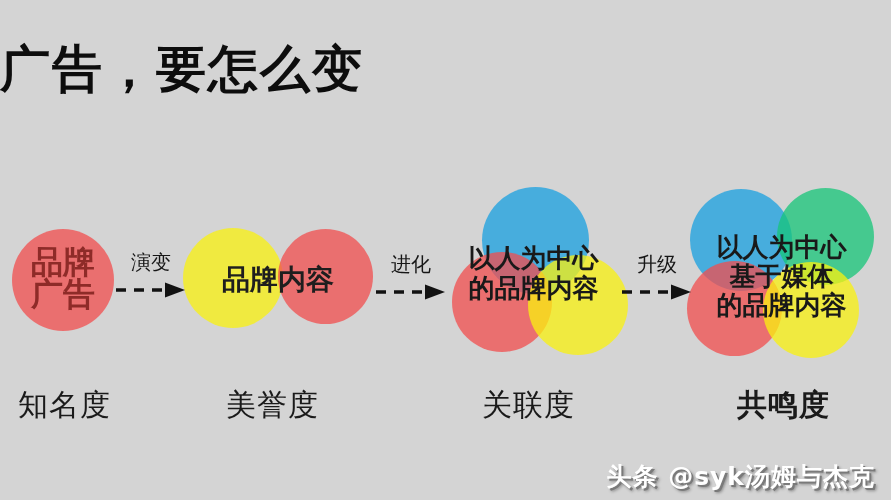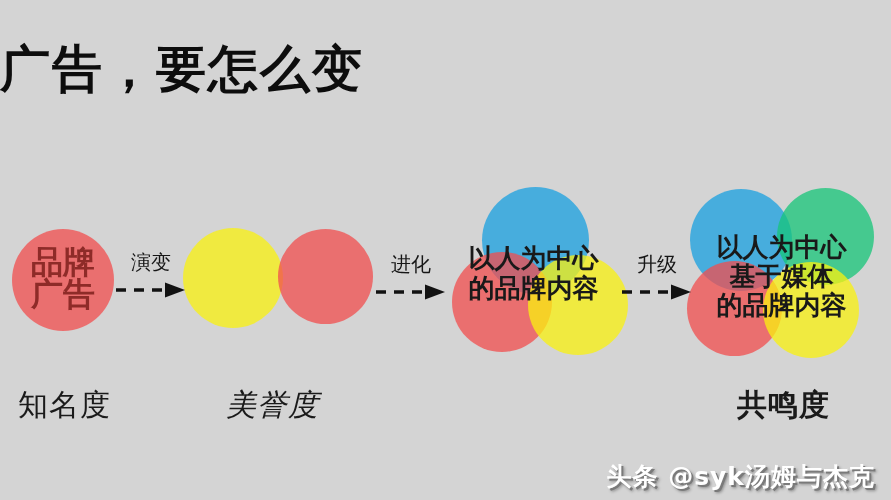"品牌内容" div.stage-text { html: none -> <div> <div>品牌内容</div> </div> }
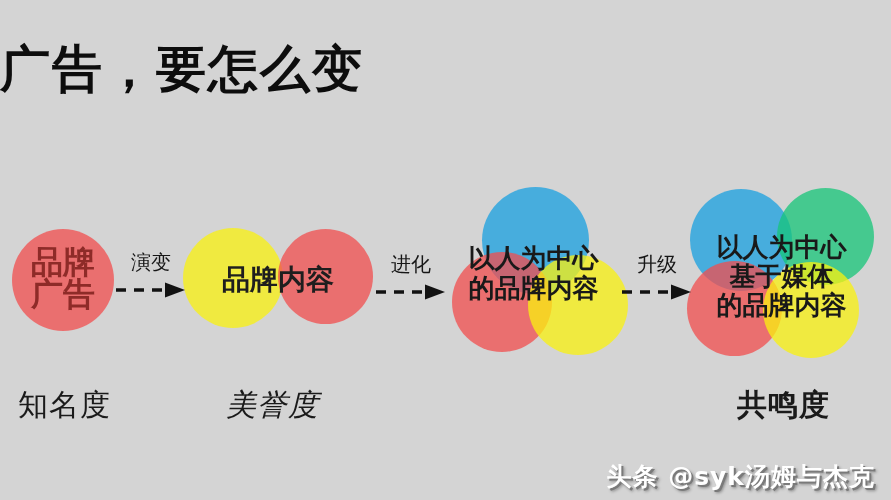"美誉度" .m2 { font-style: italic -> none }
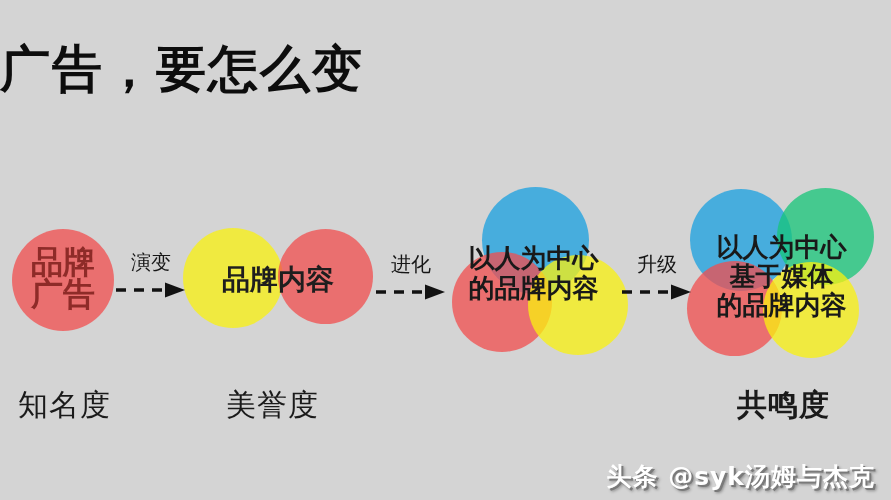"关联度" div.metric { html: none -> <div>关联度</div> }
